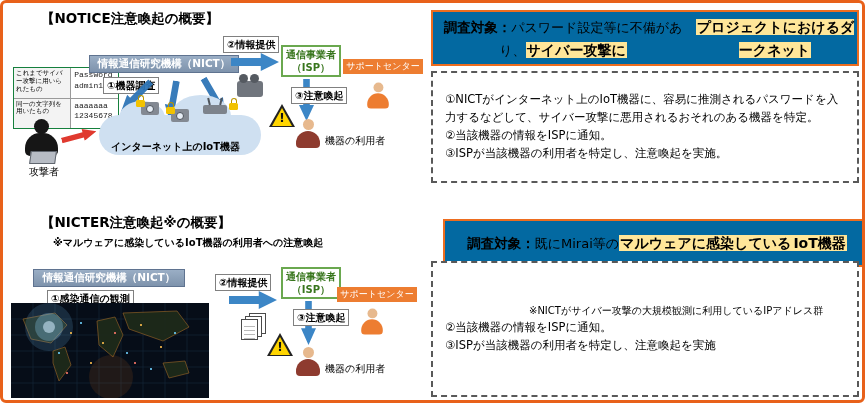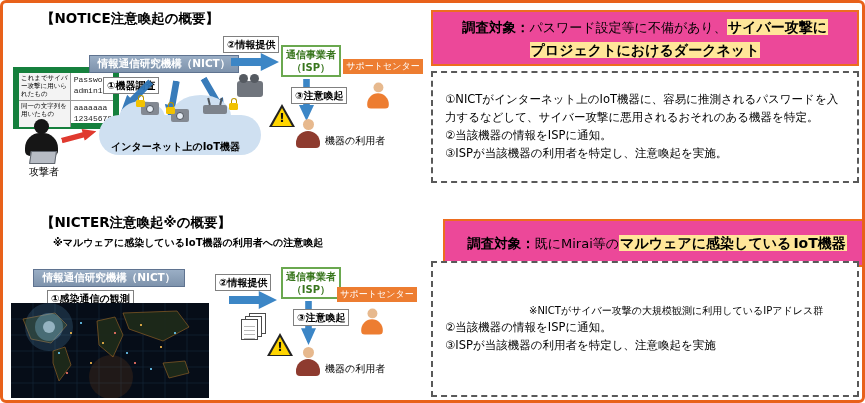"調査対象：パスワード設定等に不備があり、サイバー攻撃に" .target-box { background: #ec4899 -> #0369a1; flex-direction: column -> row }
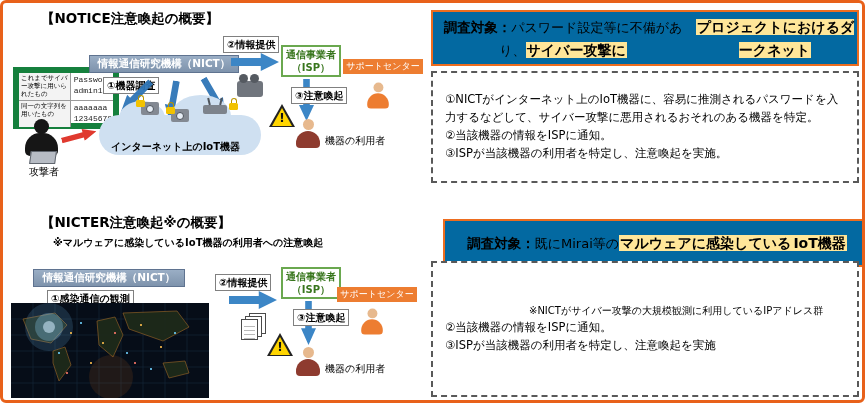"これまでサイバー攻撃に用いられたもの" .pw-box { border: 6px solid #15803d -> 1px solid #15803d }
